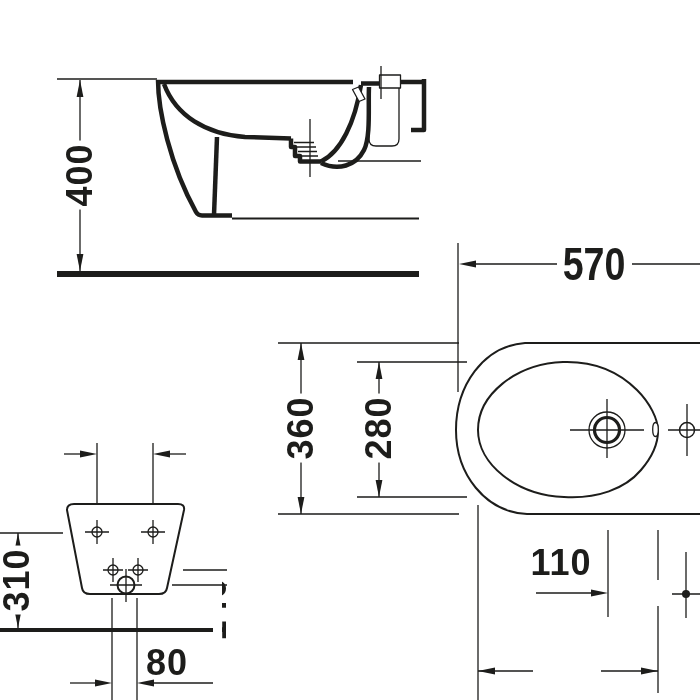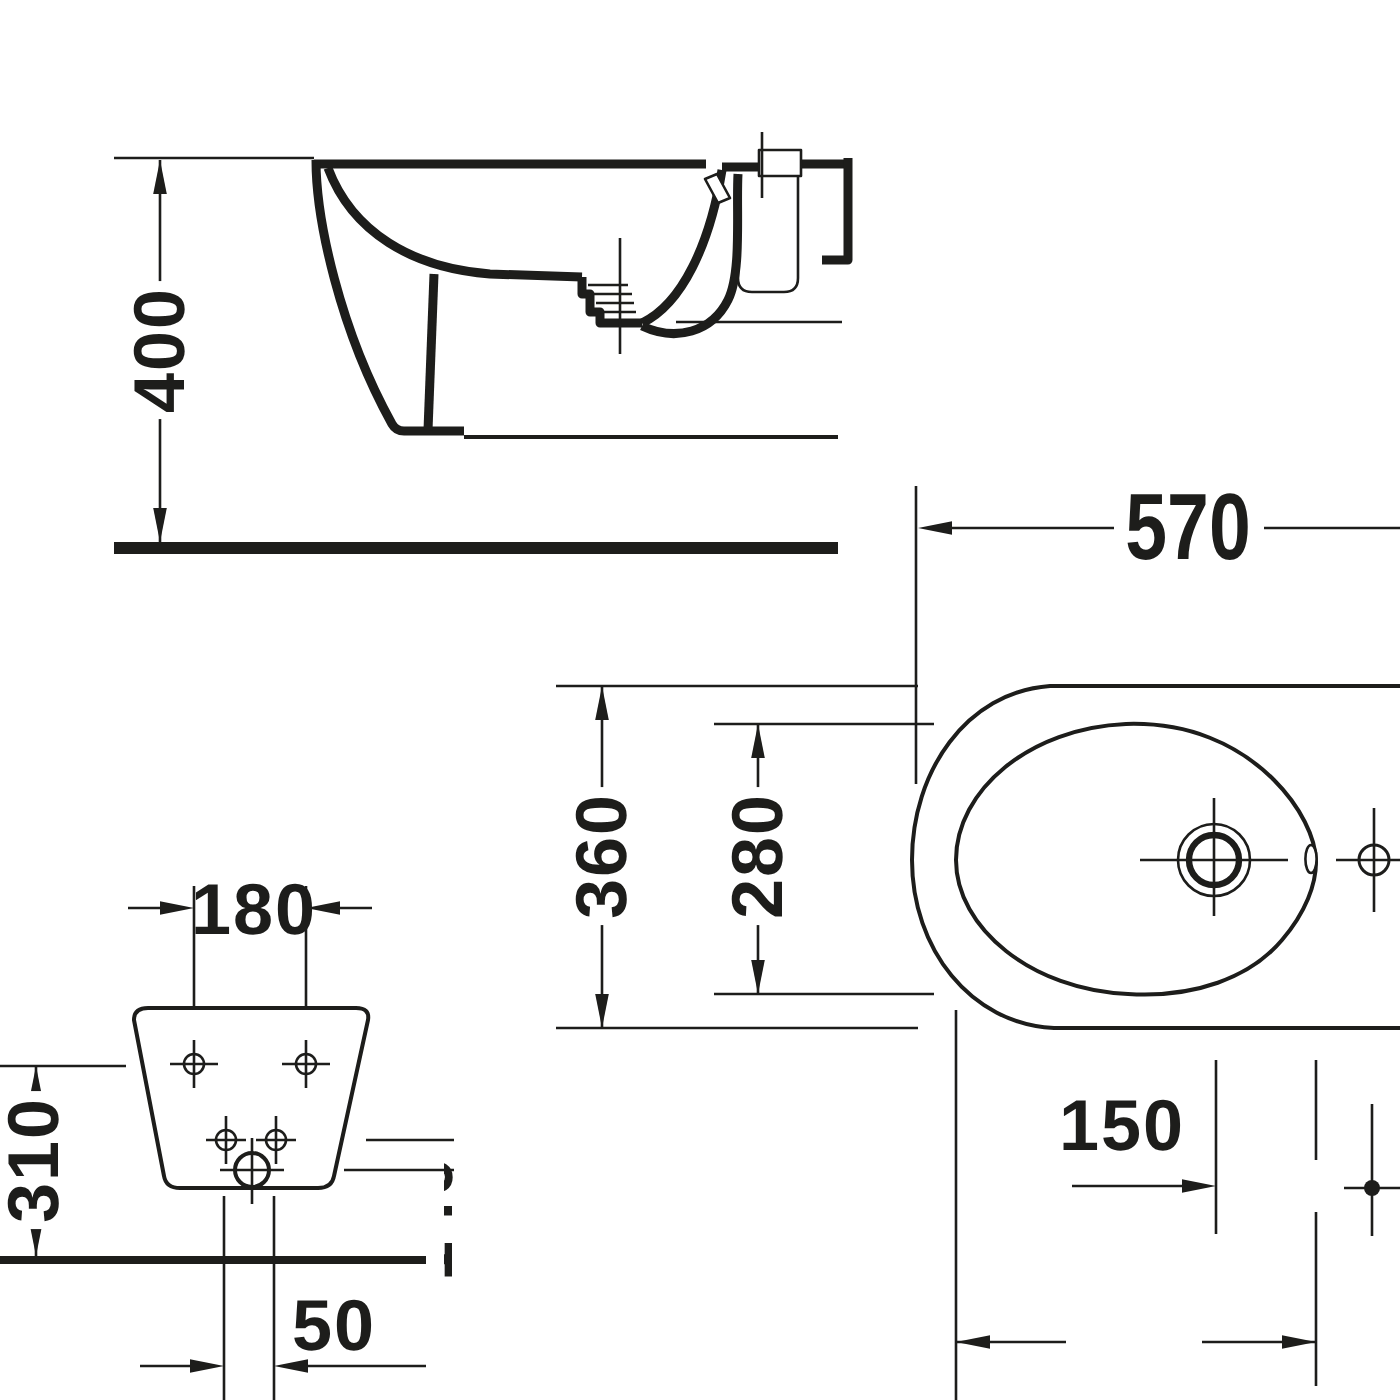"180" div.dim { html: <div>180</div> -> none }
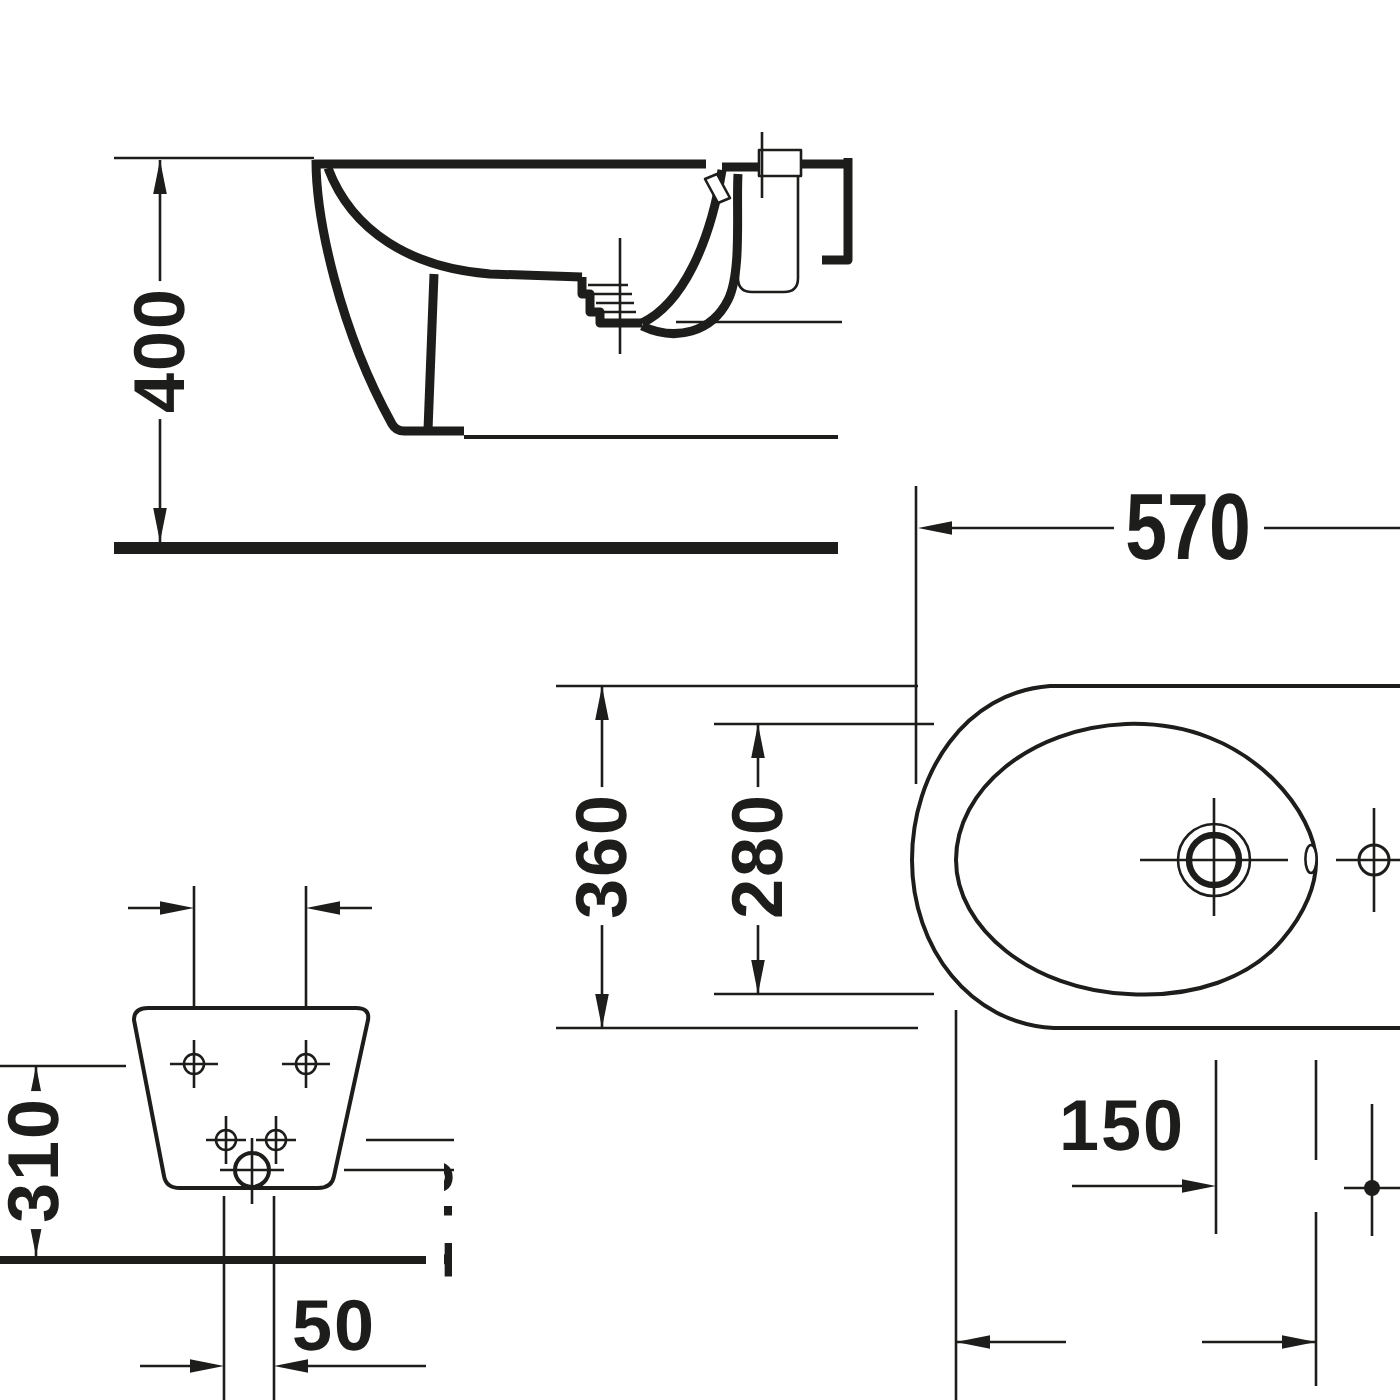"150" div.dim { text: 150 -> 110 }
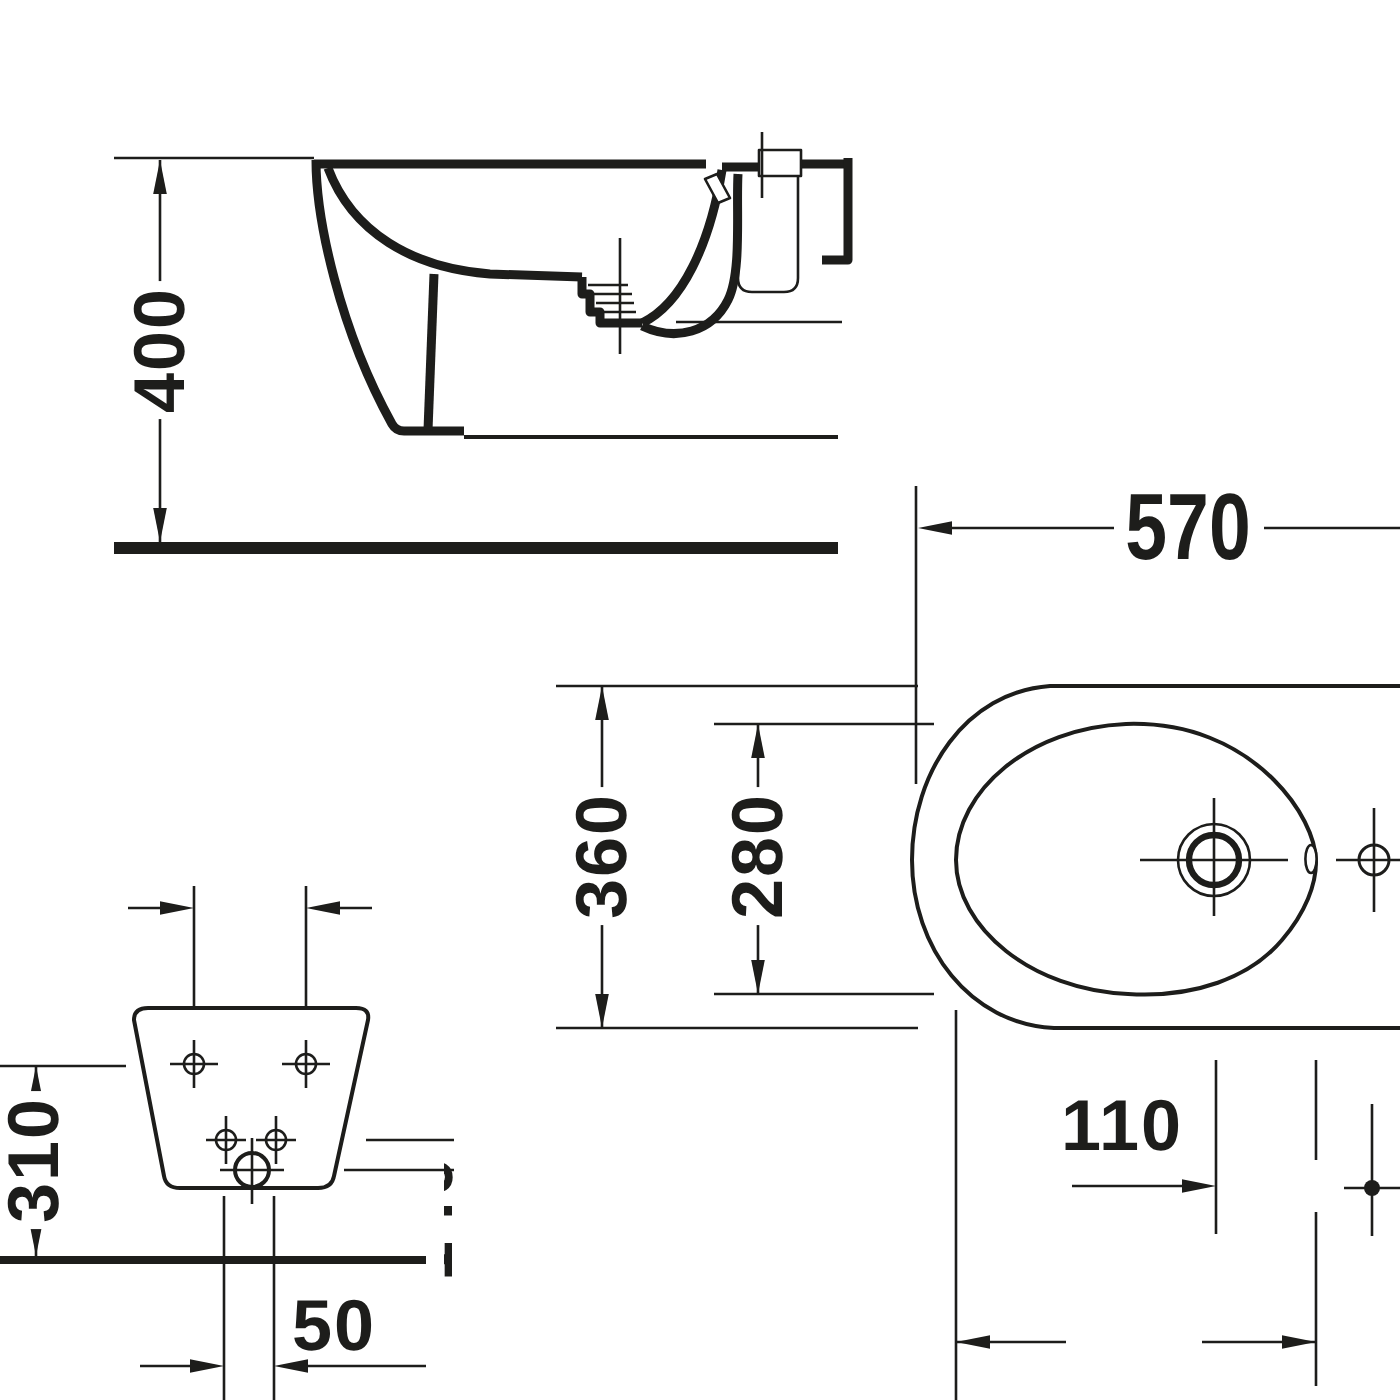"50" div.dim { text: 50 -> 80 }
